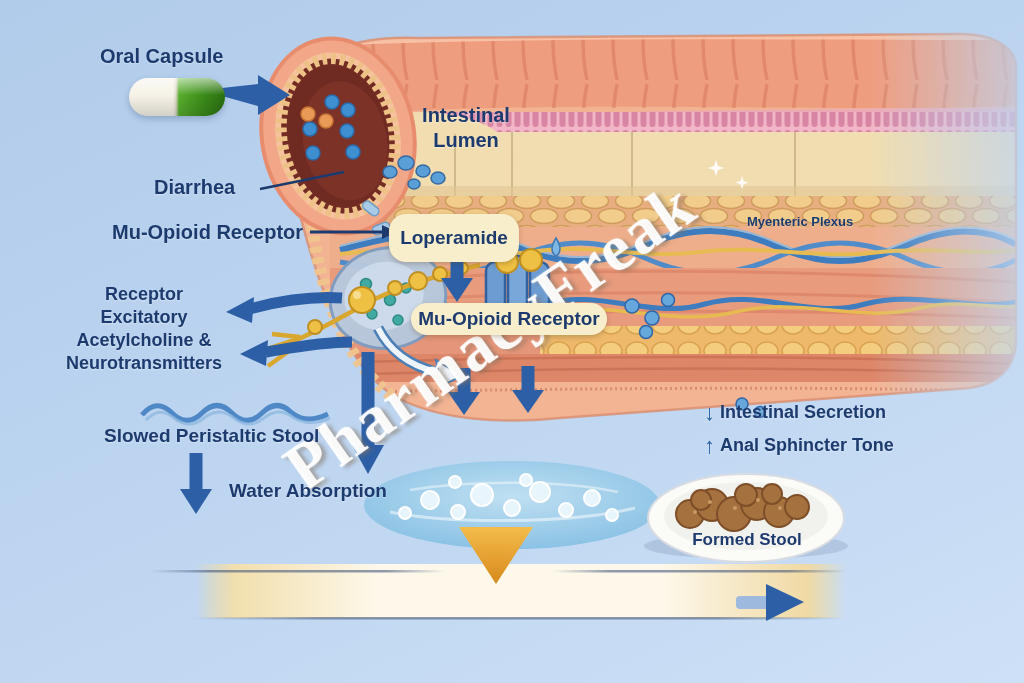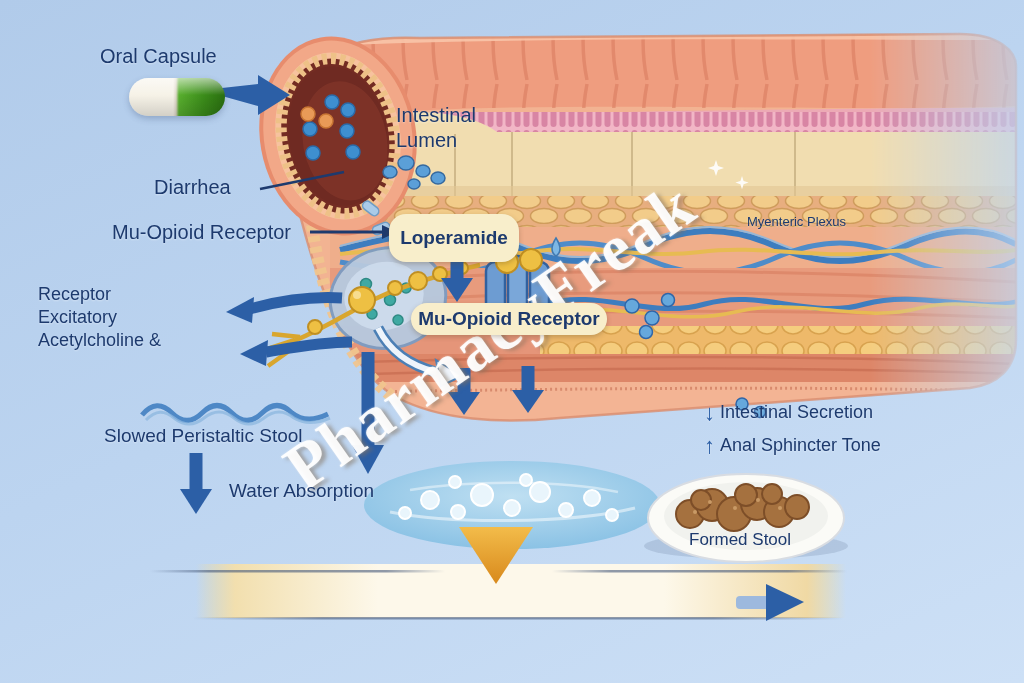"Oral Capsule" .lbl { font-weight: normal -> bold }
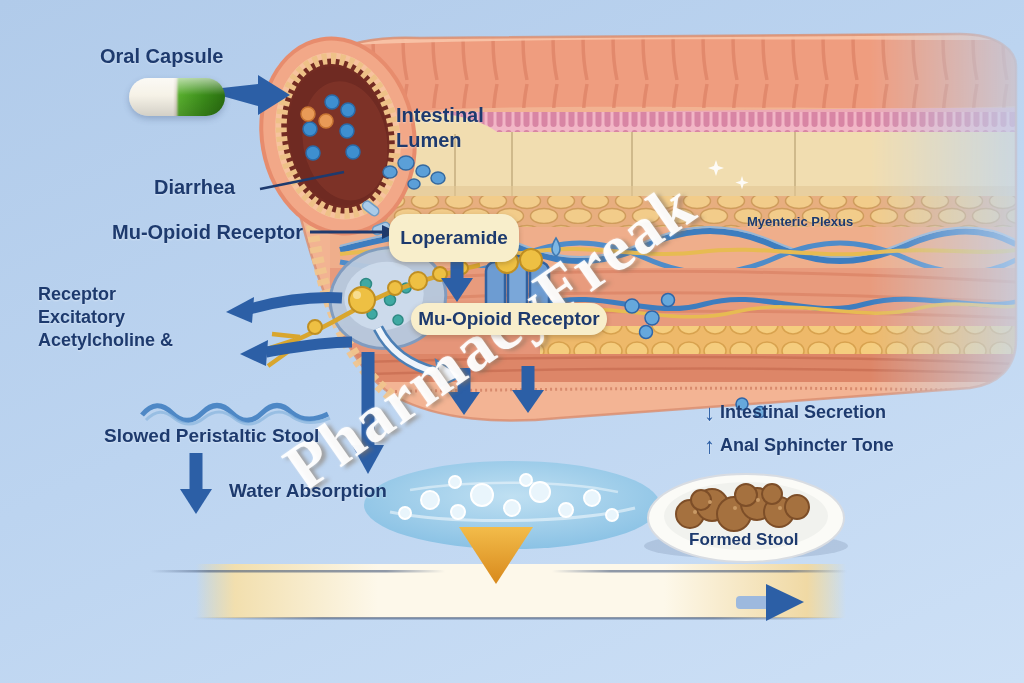"Intestinal" .stack { text-align: none -> center }
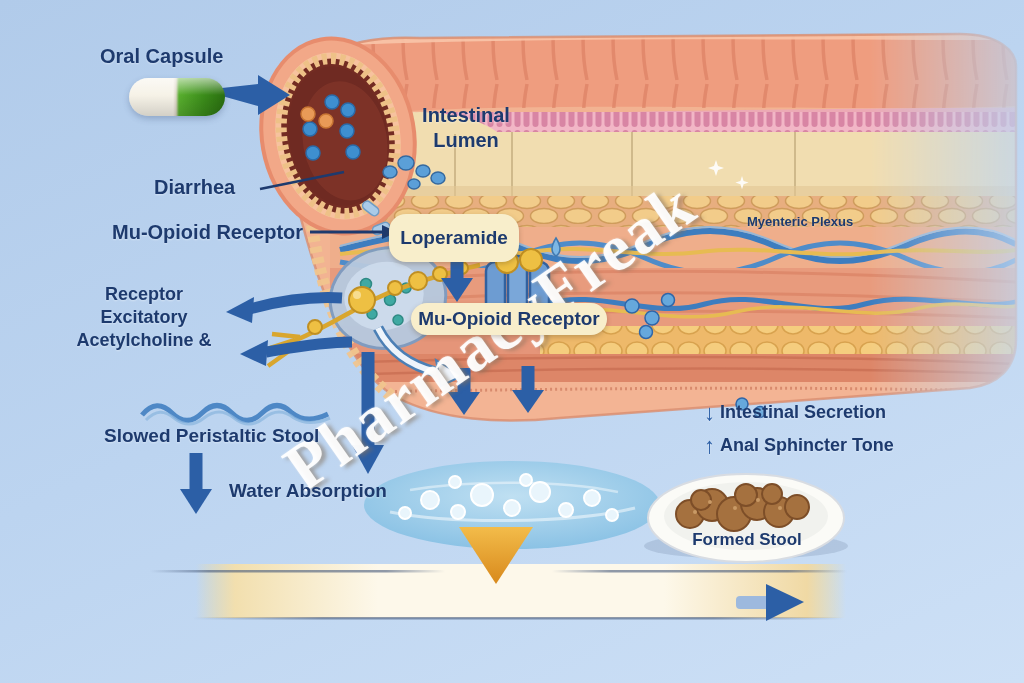"Neurotransmitters" div { html: none -> <div>Neurotransmitters</div> }
